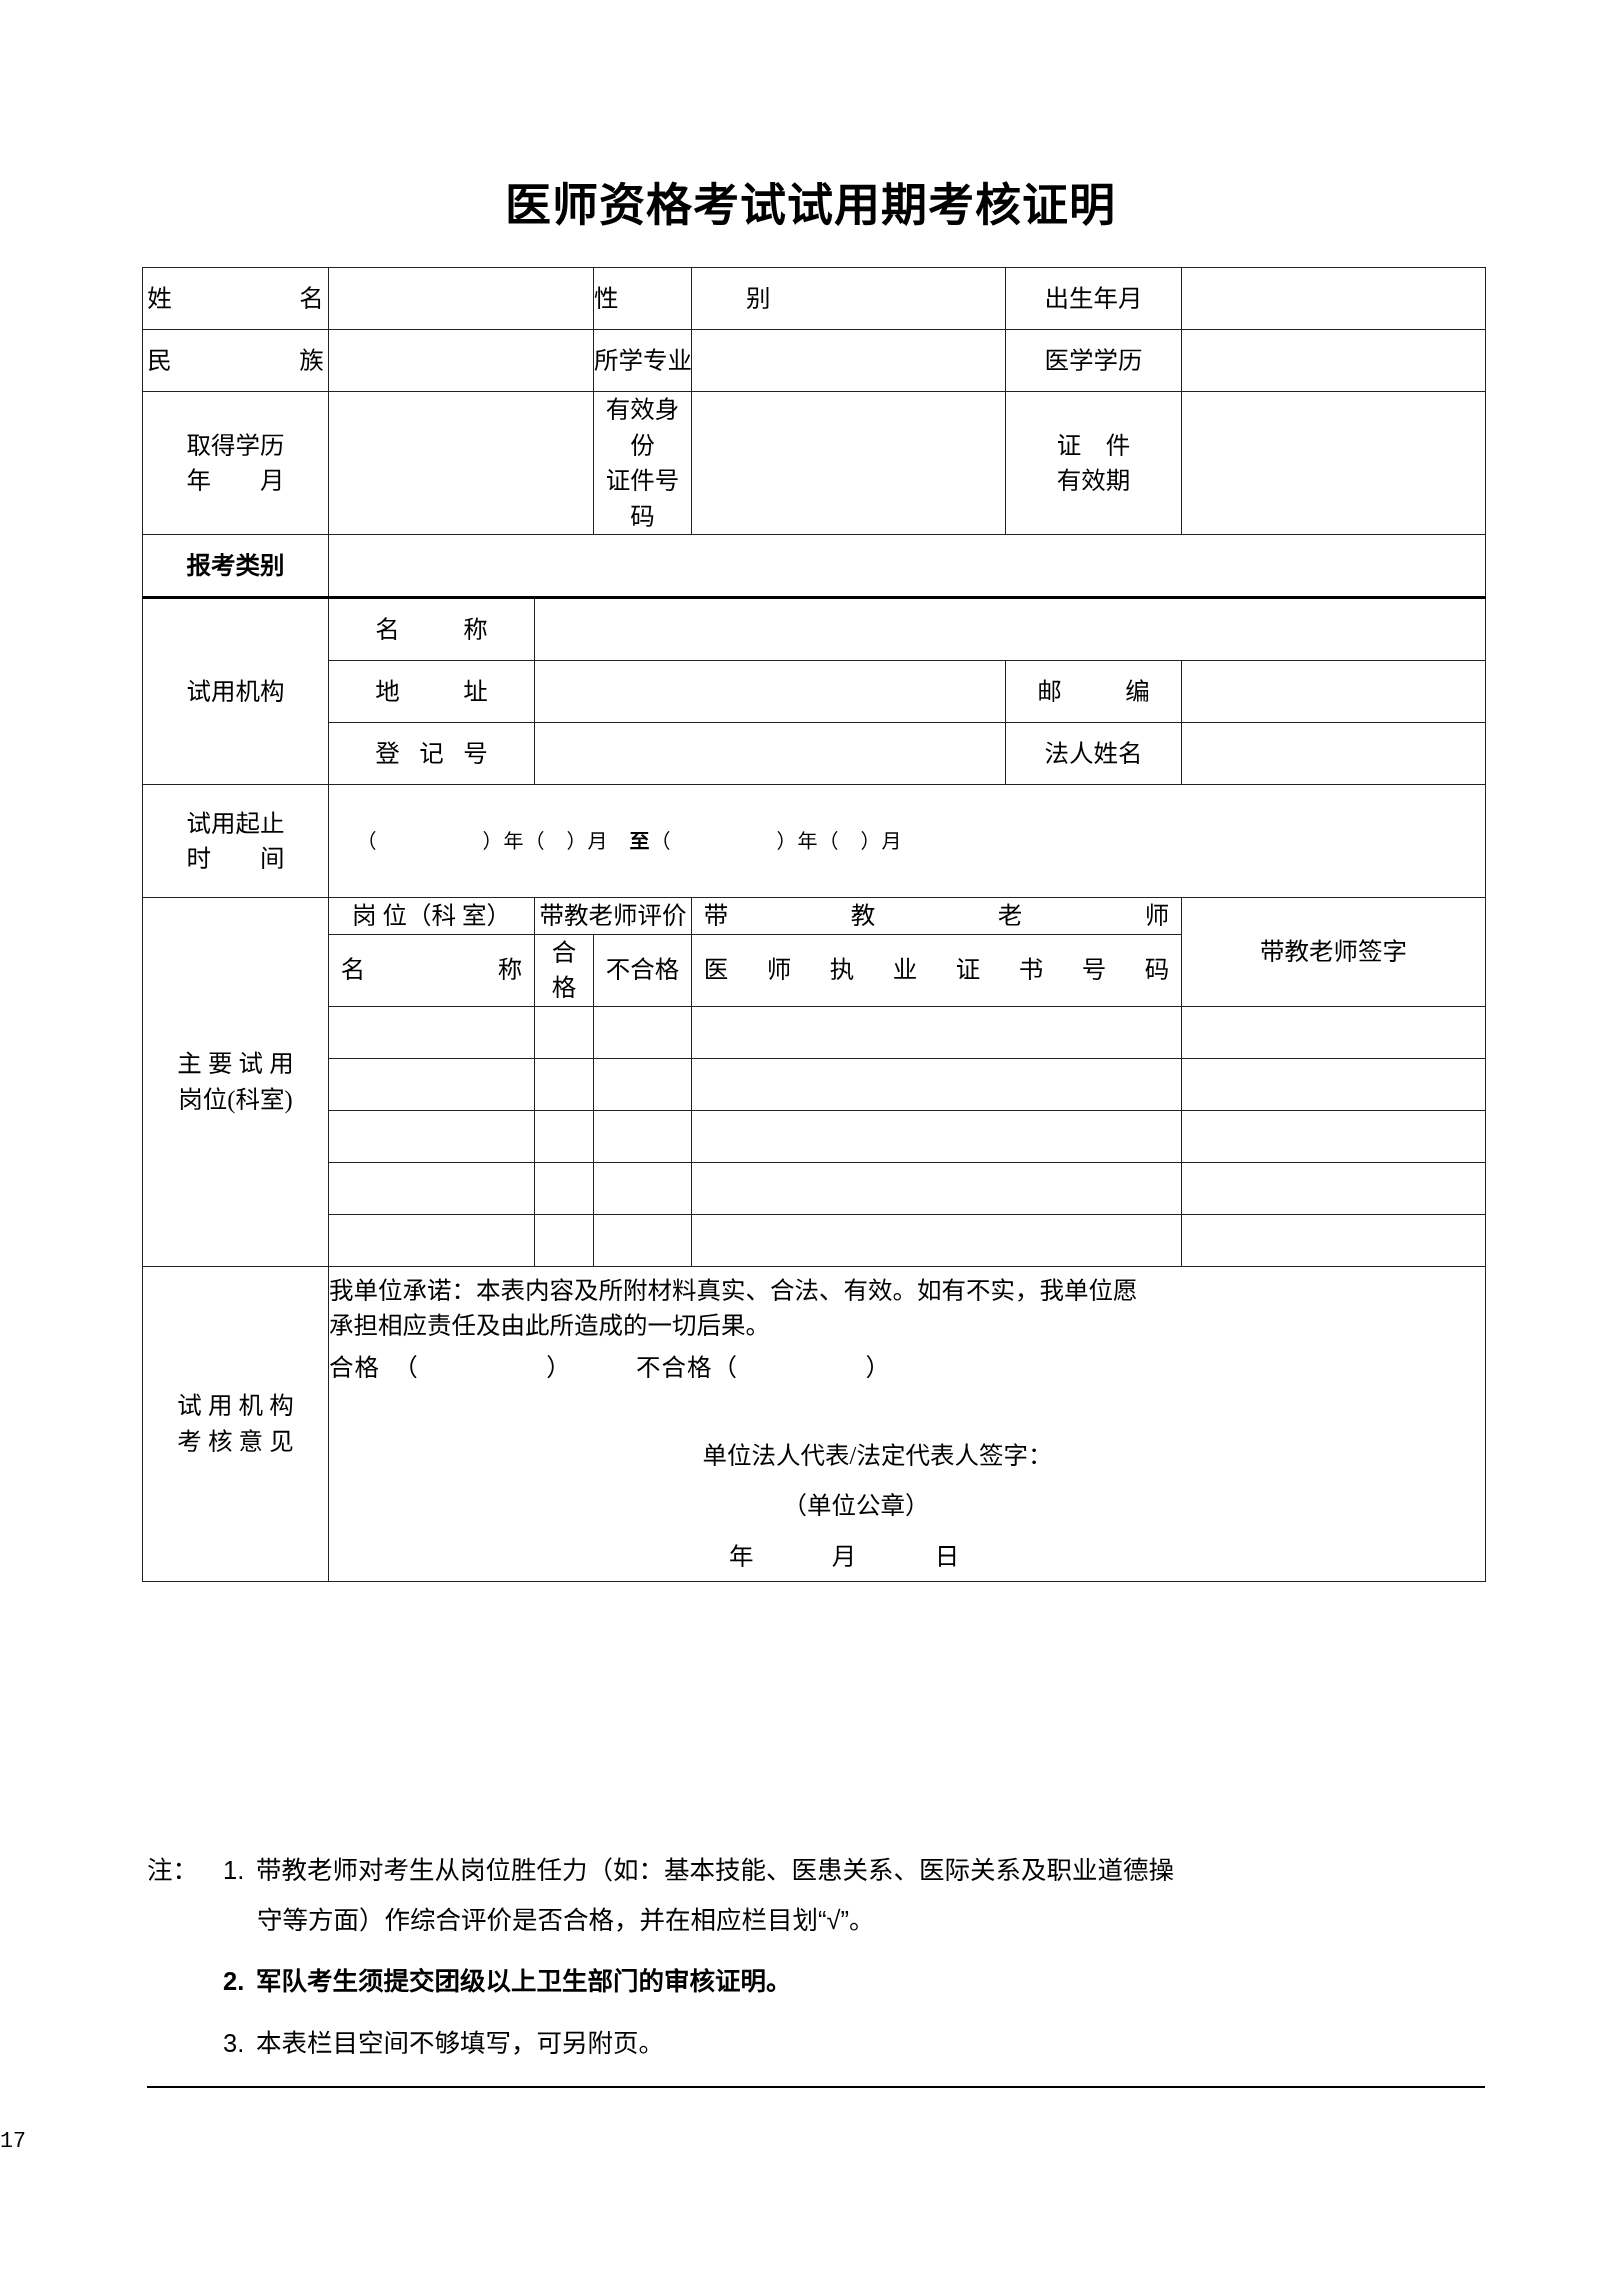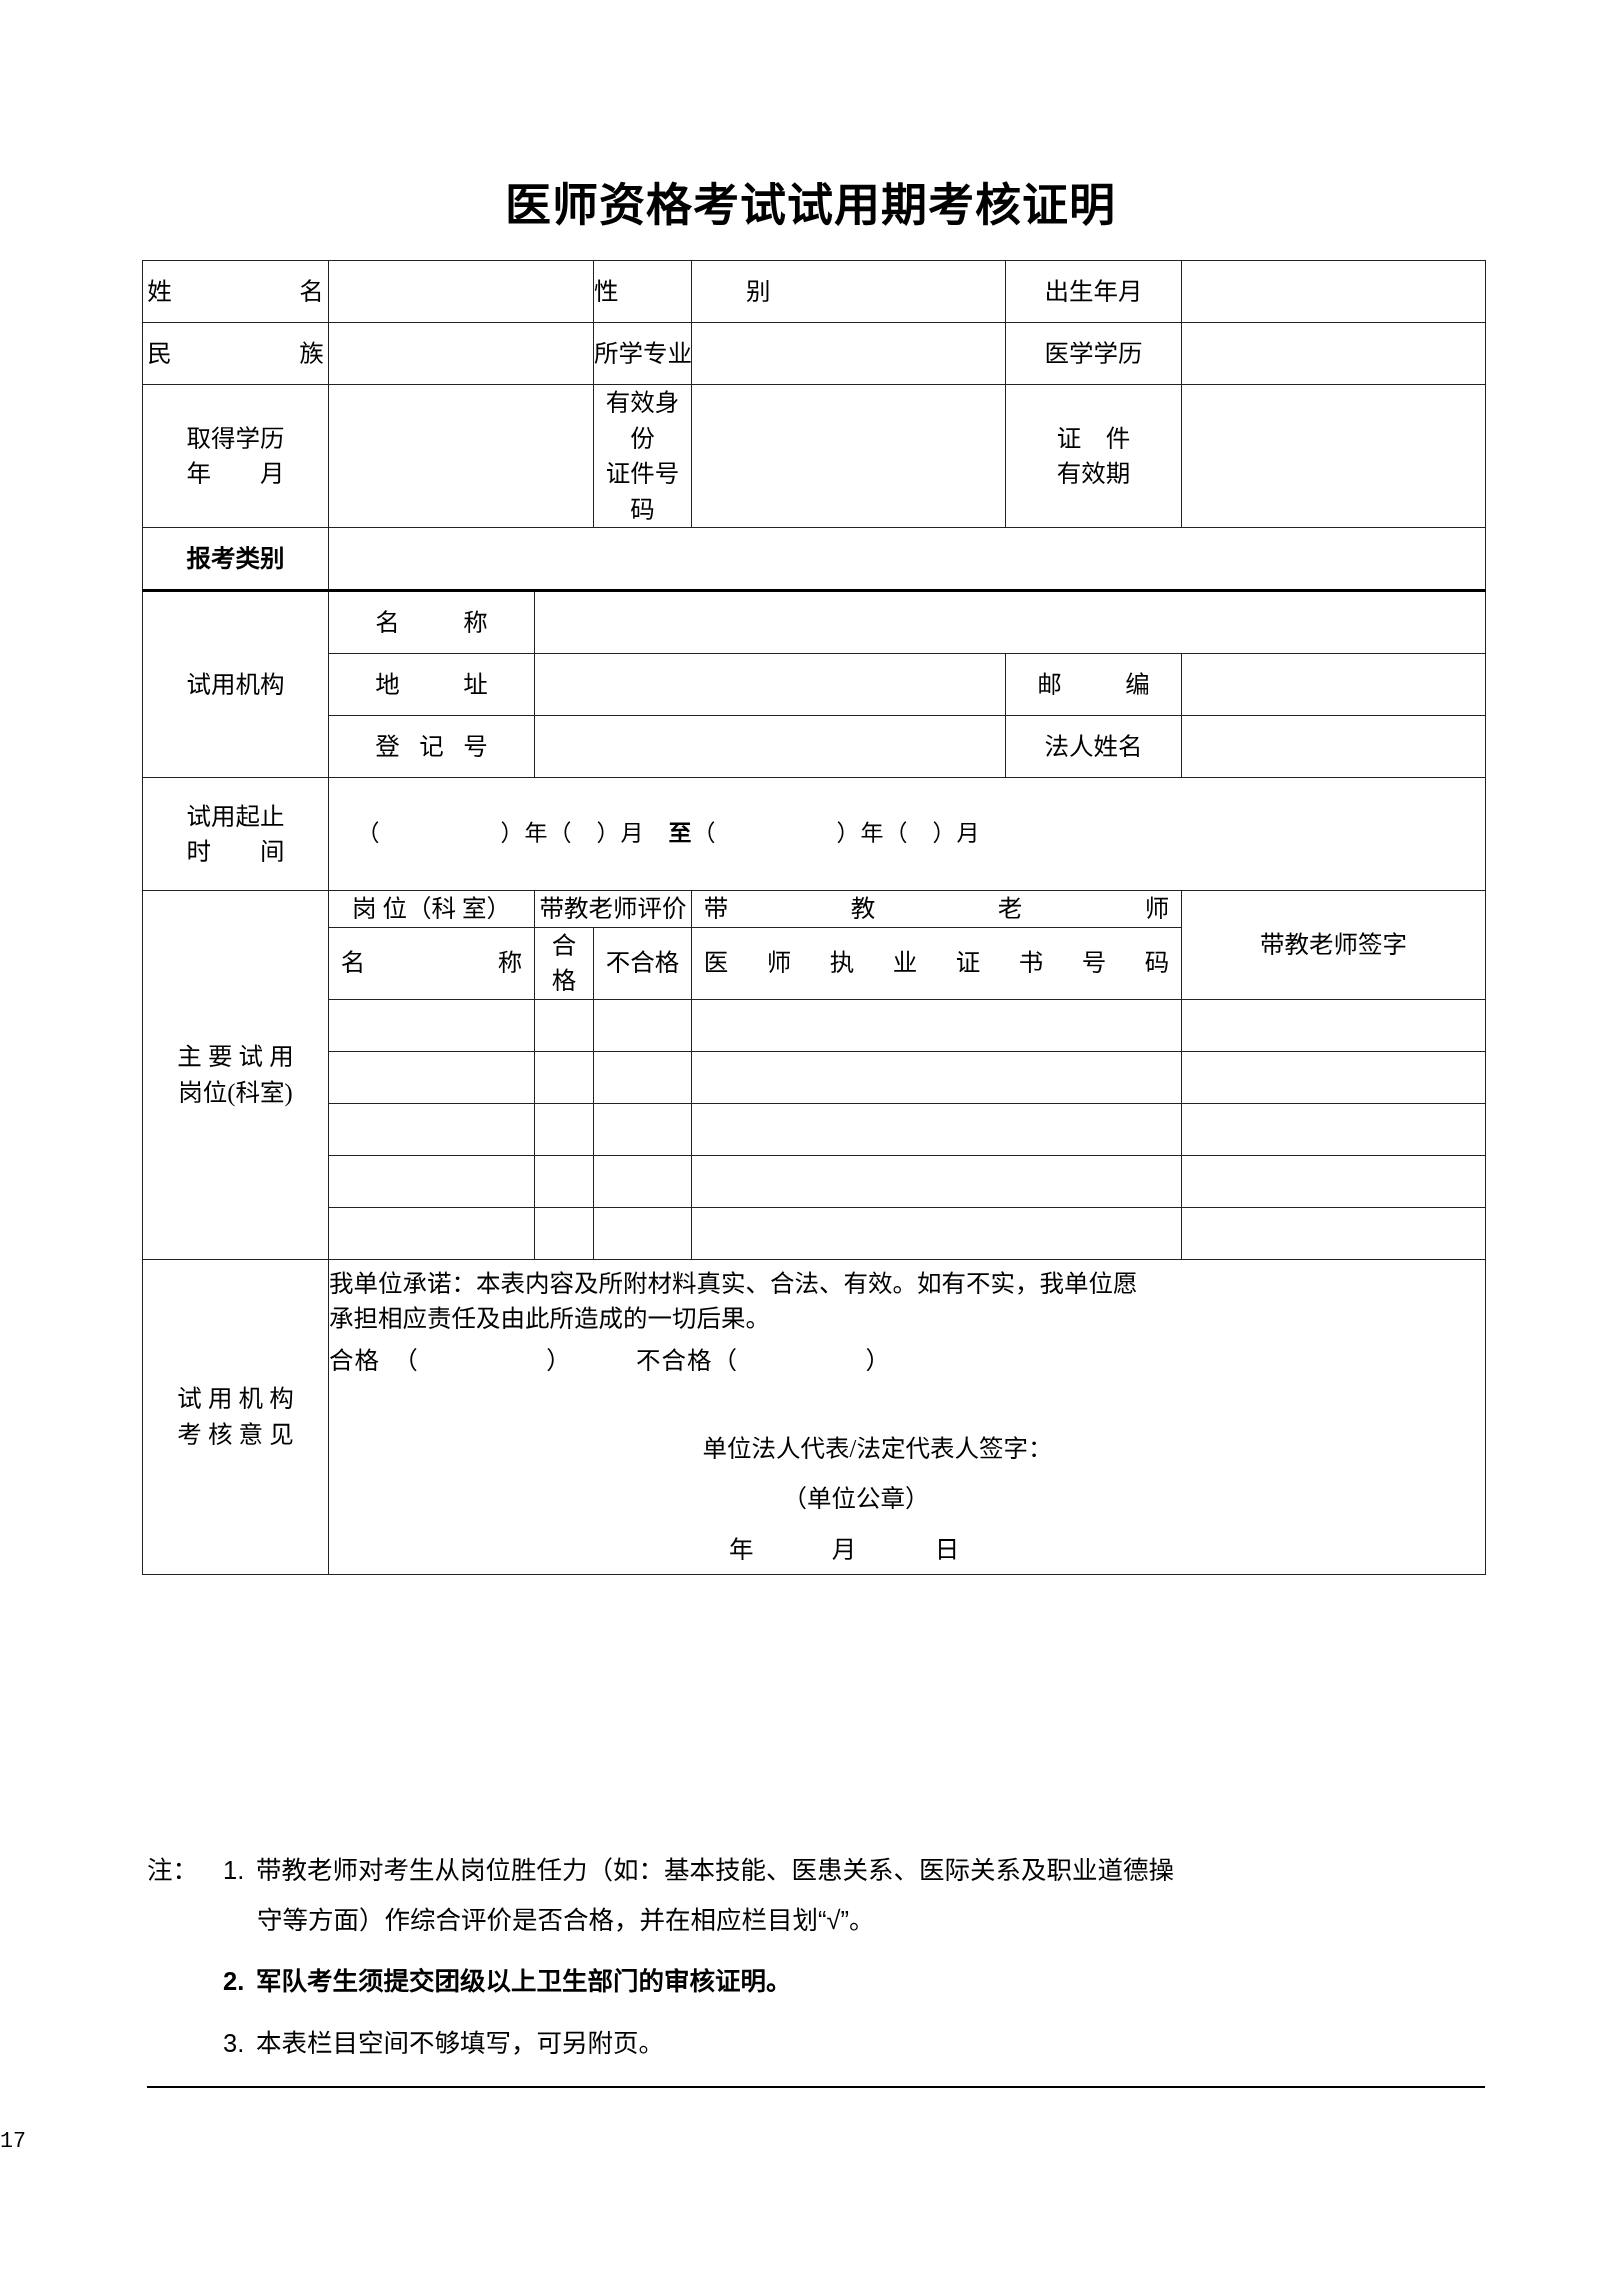"姓 名" .form-wrap { top: 260px -> 267px }
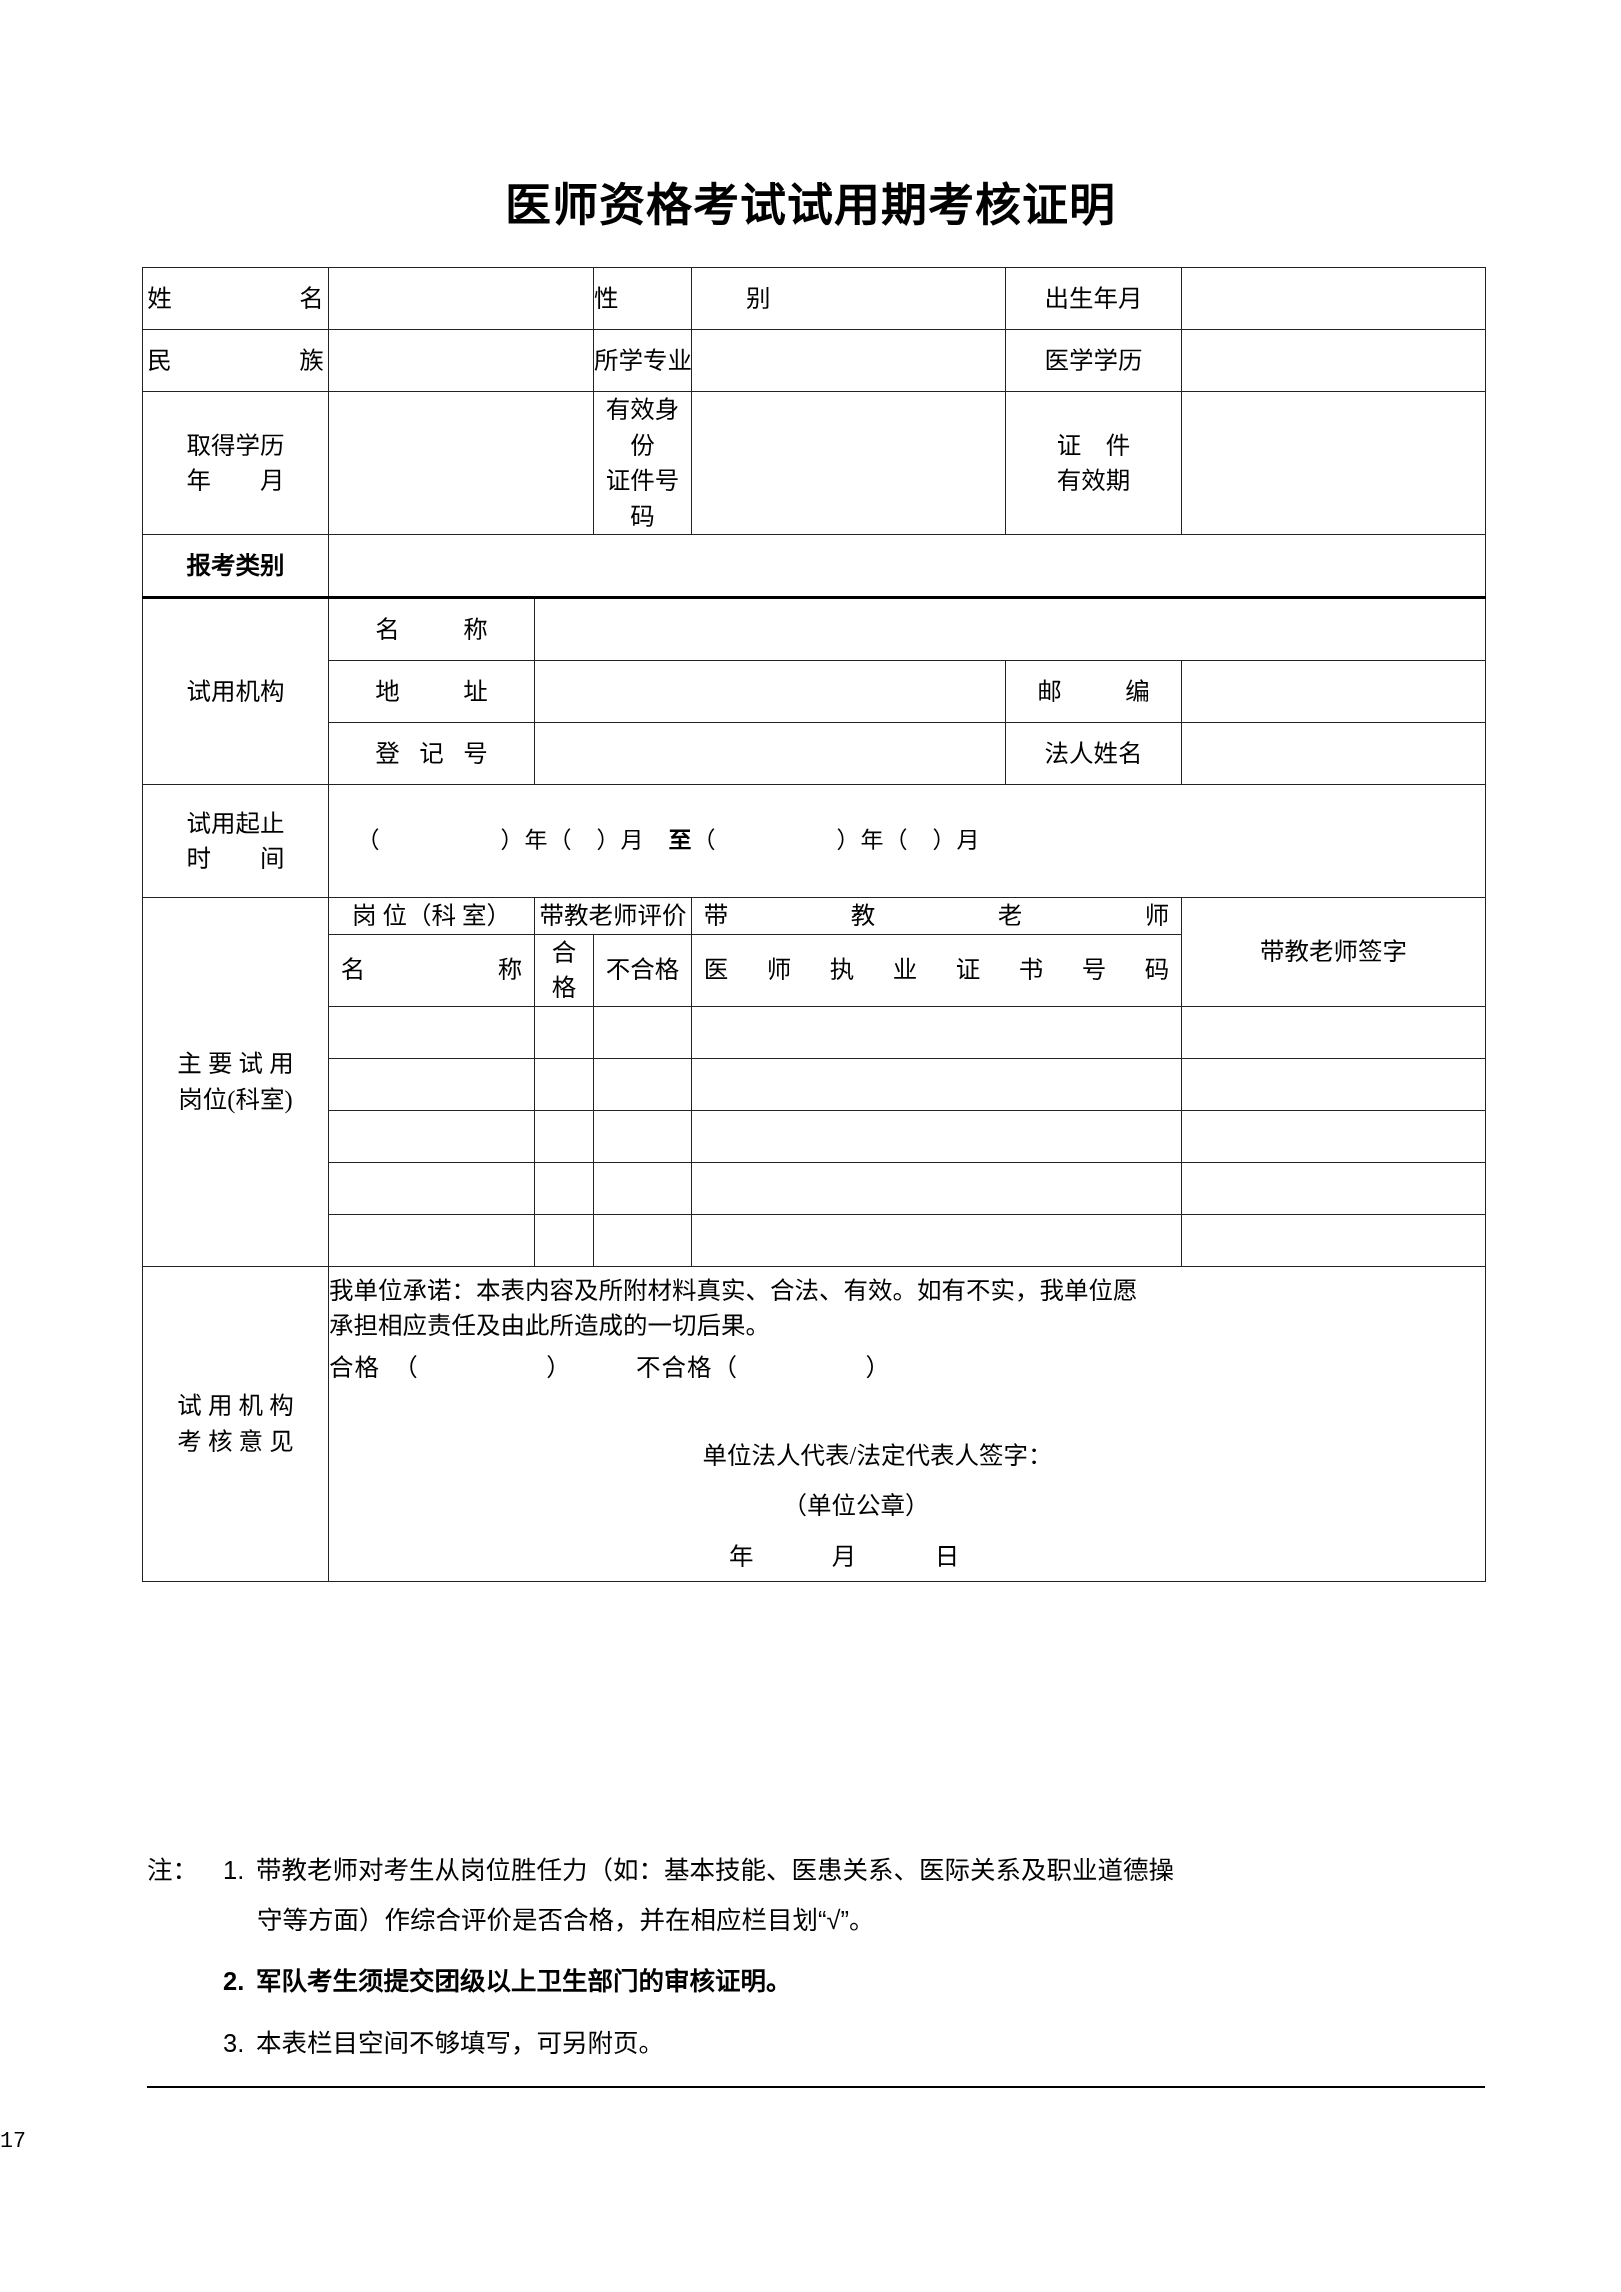"（ ）年（ ）月 至（ ）年（" .date-line { font-size: 23px -> 20px }
